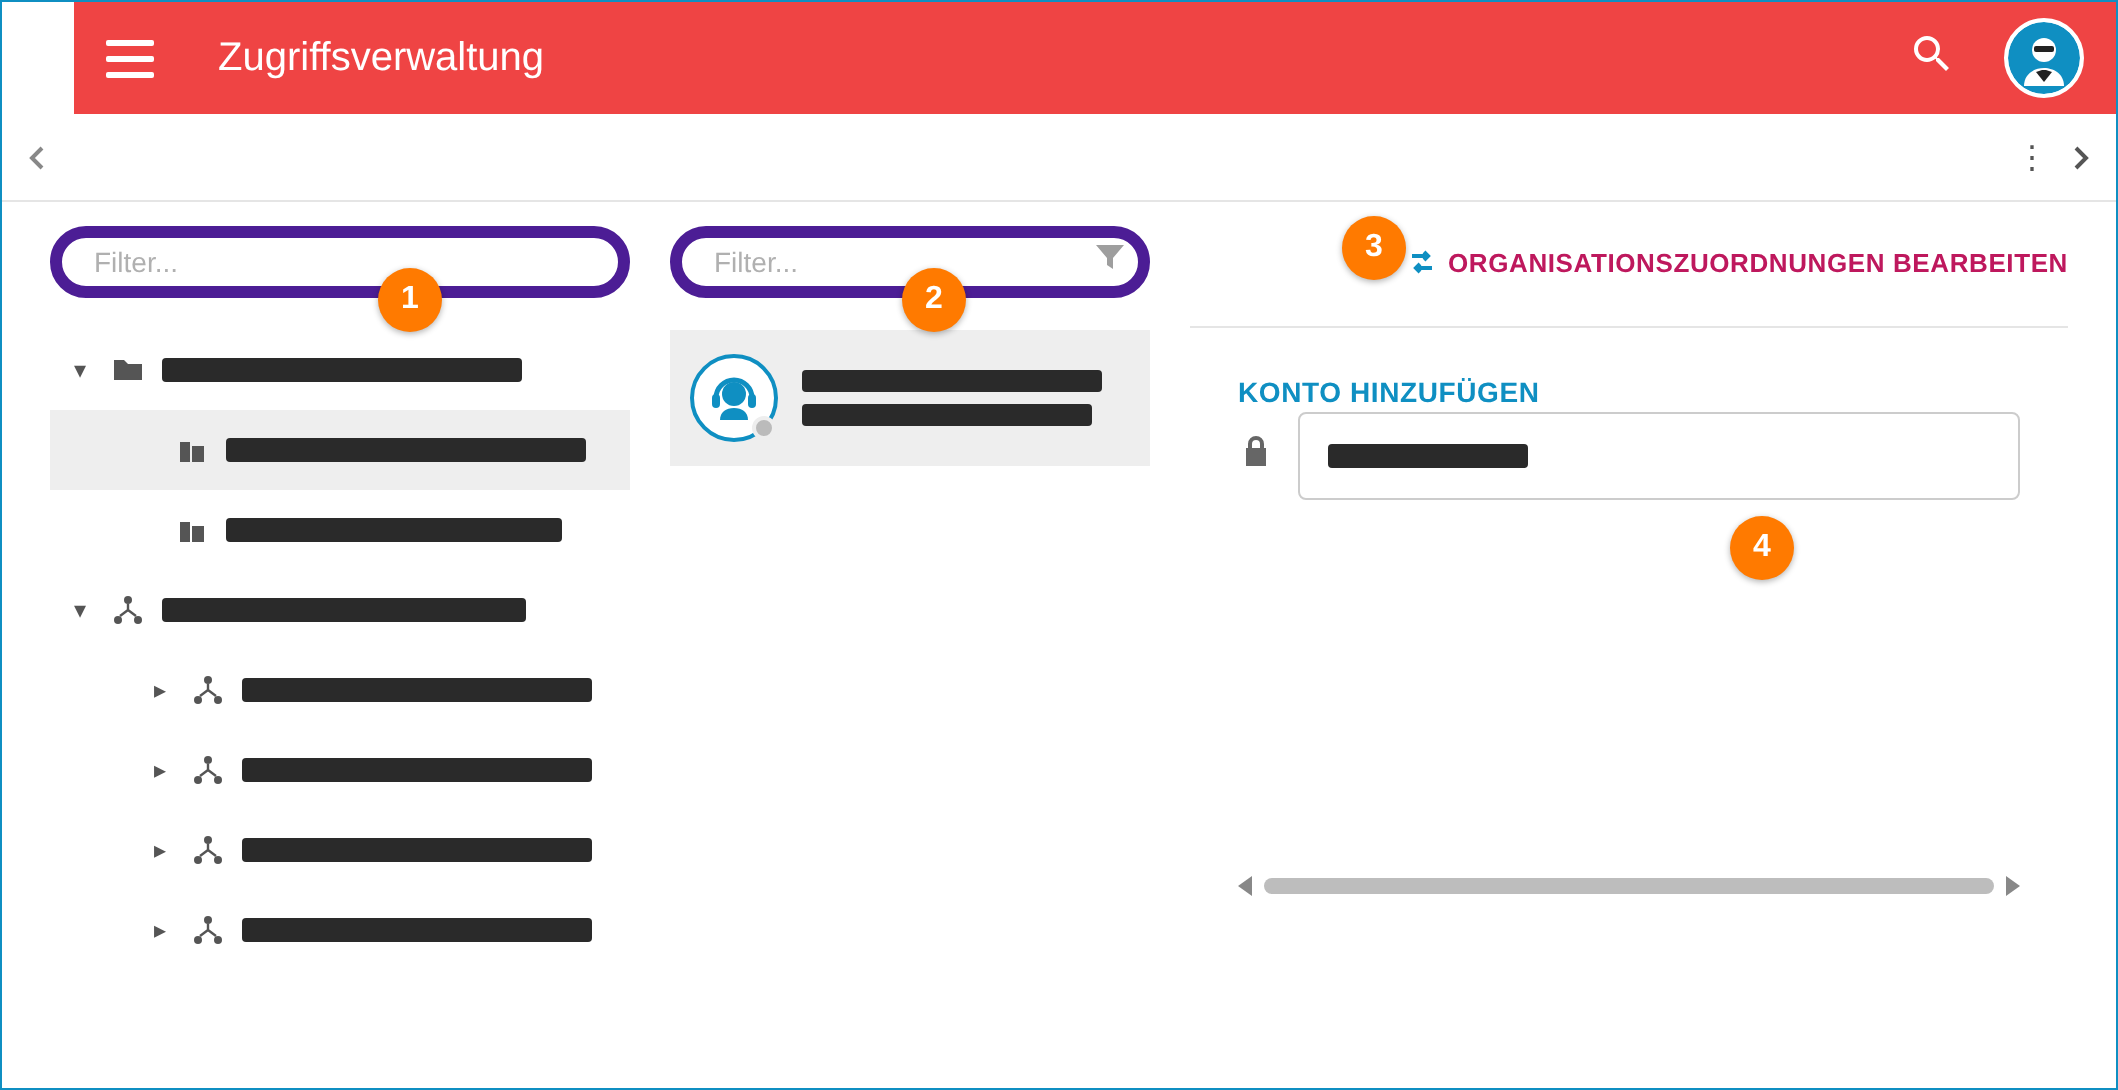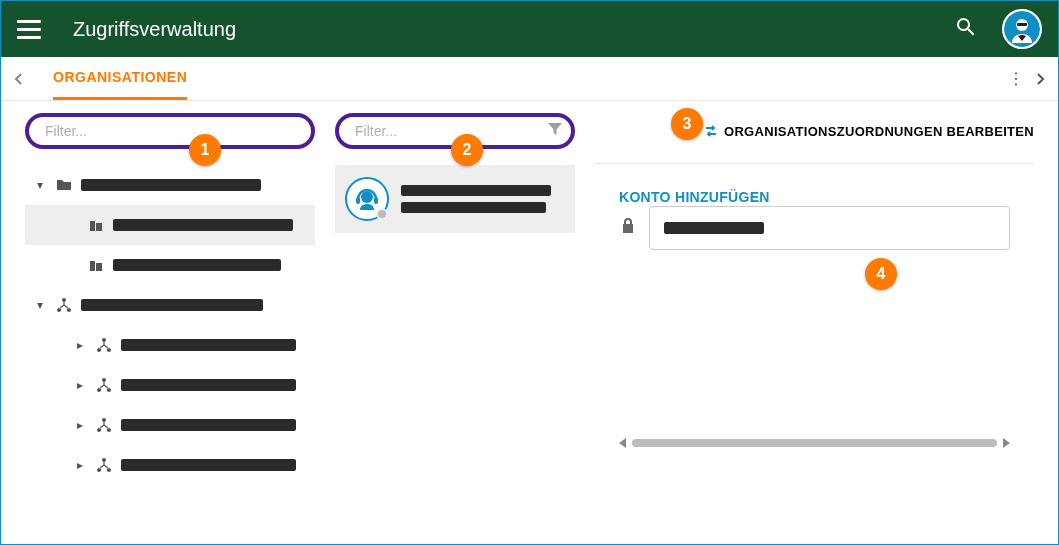"Zugriffsverwaltung" .header { background: #14532d -> #ef4444; margin-left: none -> 36px }
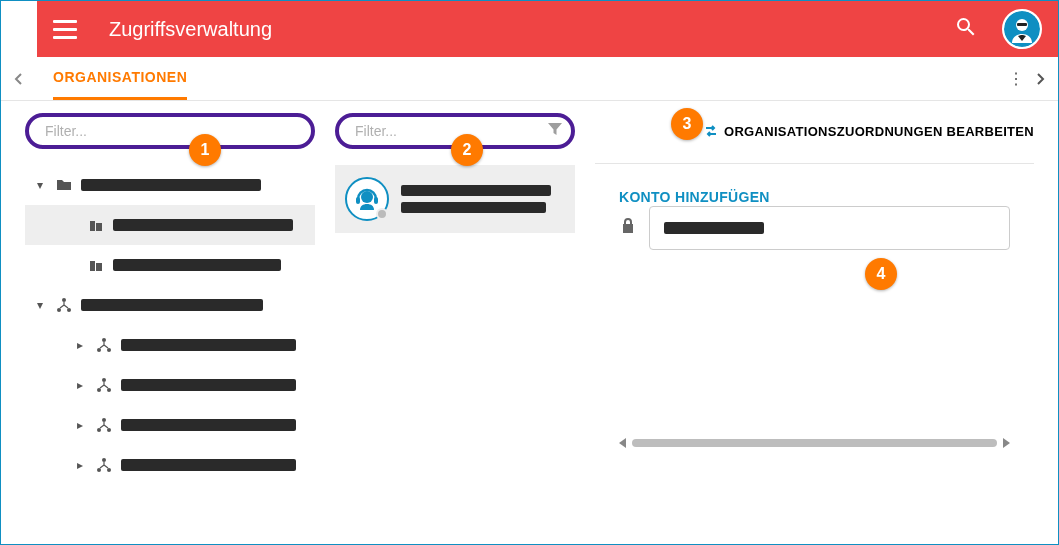"ORGANISATIONEN" div.subnav-tab { html: <div>ORGANISATIONEN</div> -> none }
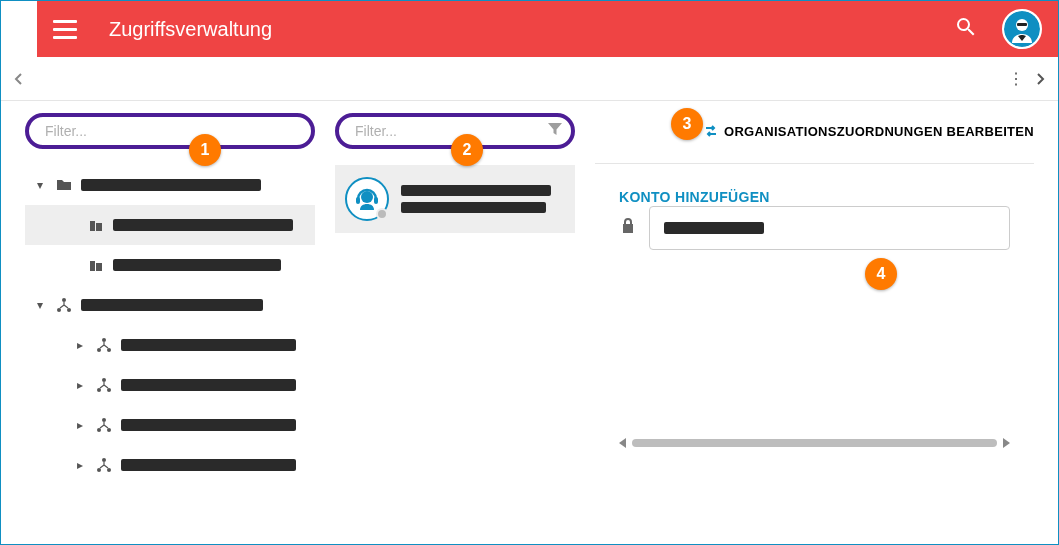"Filter..." .filter-input { border: 4px solid #4c1d95 -> 6px solid #4c1d95 }
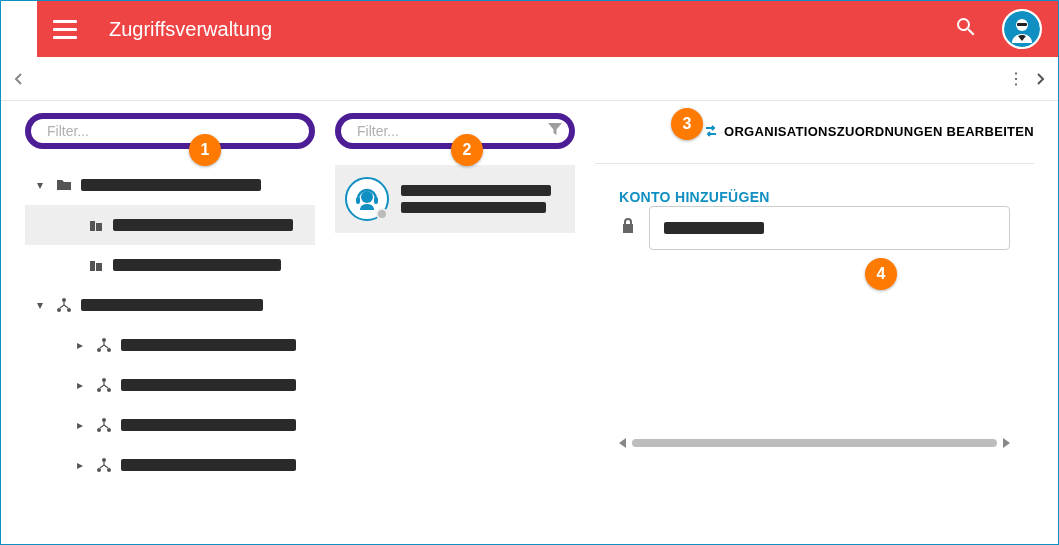"ORGANISATIONSZUORDNUNGEN BEARBEITEN" .edit-link { color: #000000 -> #be185d }
